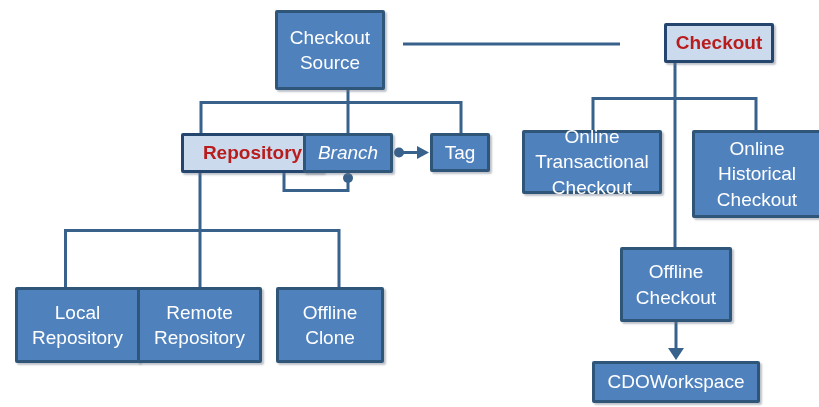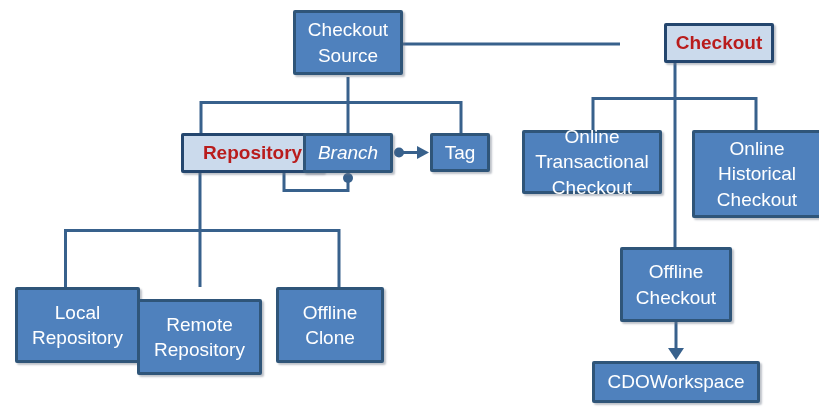"Checkout Source" .pos-checkout-source { height: 65px -> 80px; left: 293px -> 275px }
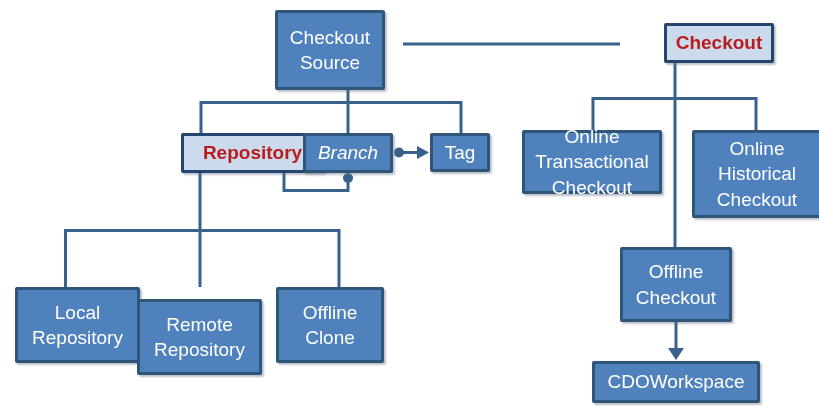"Remote Repository" .pos-remote-repository { top: 299px -> 287px }
